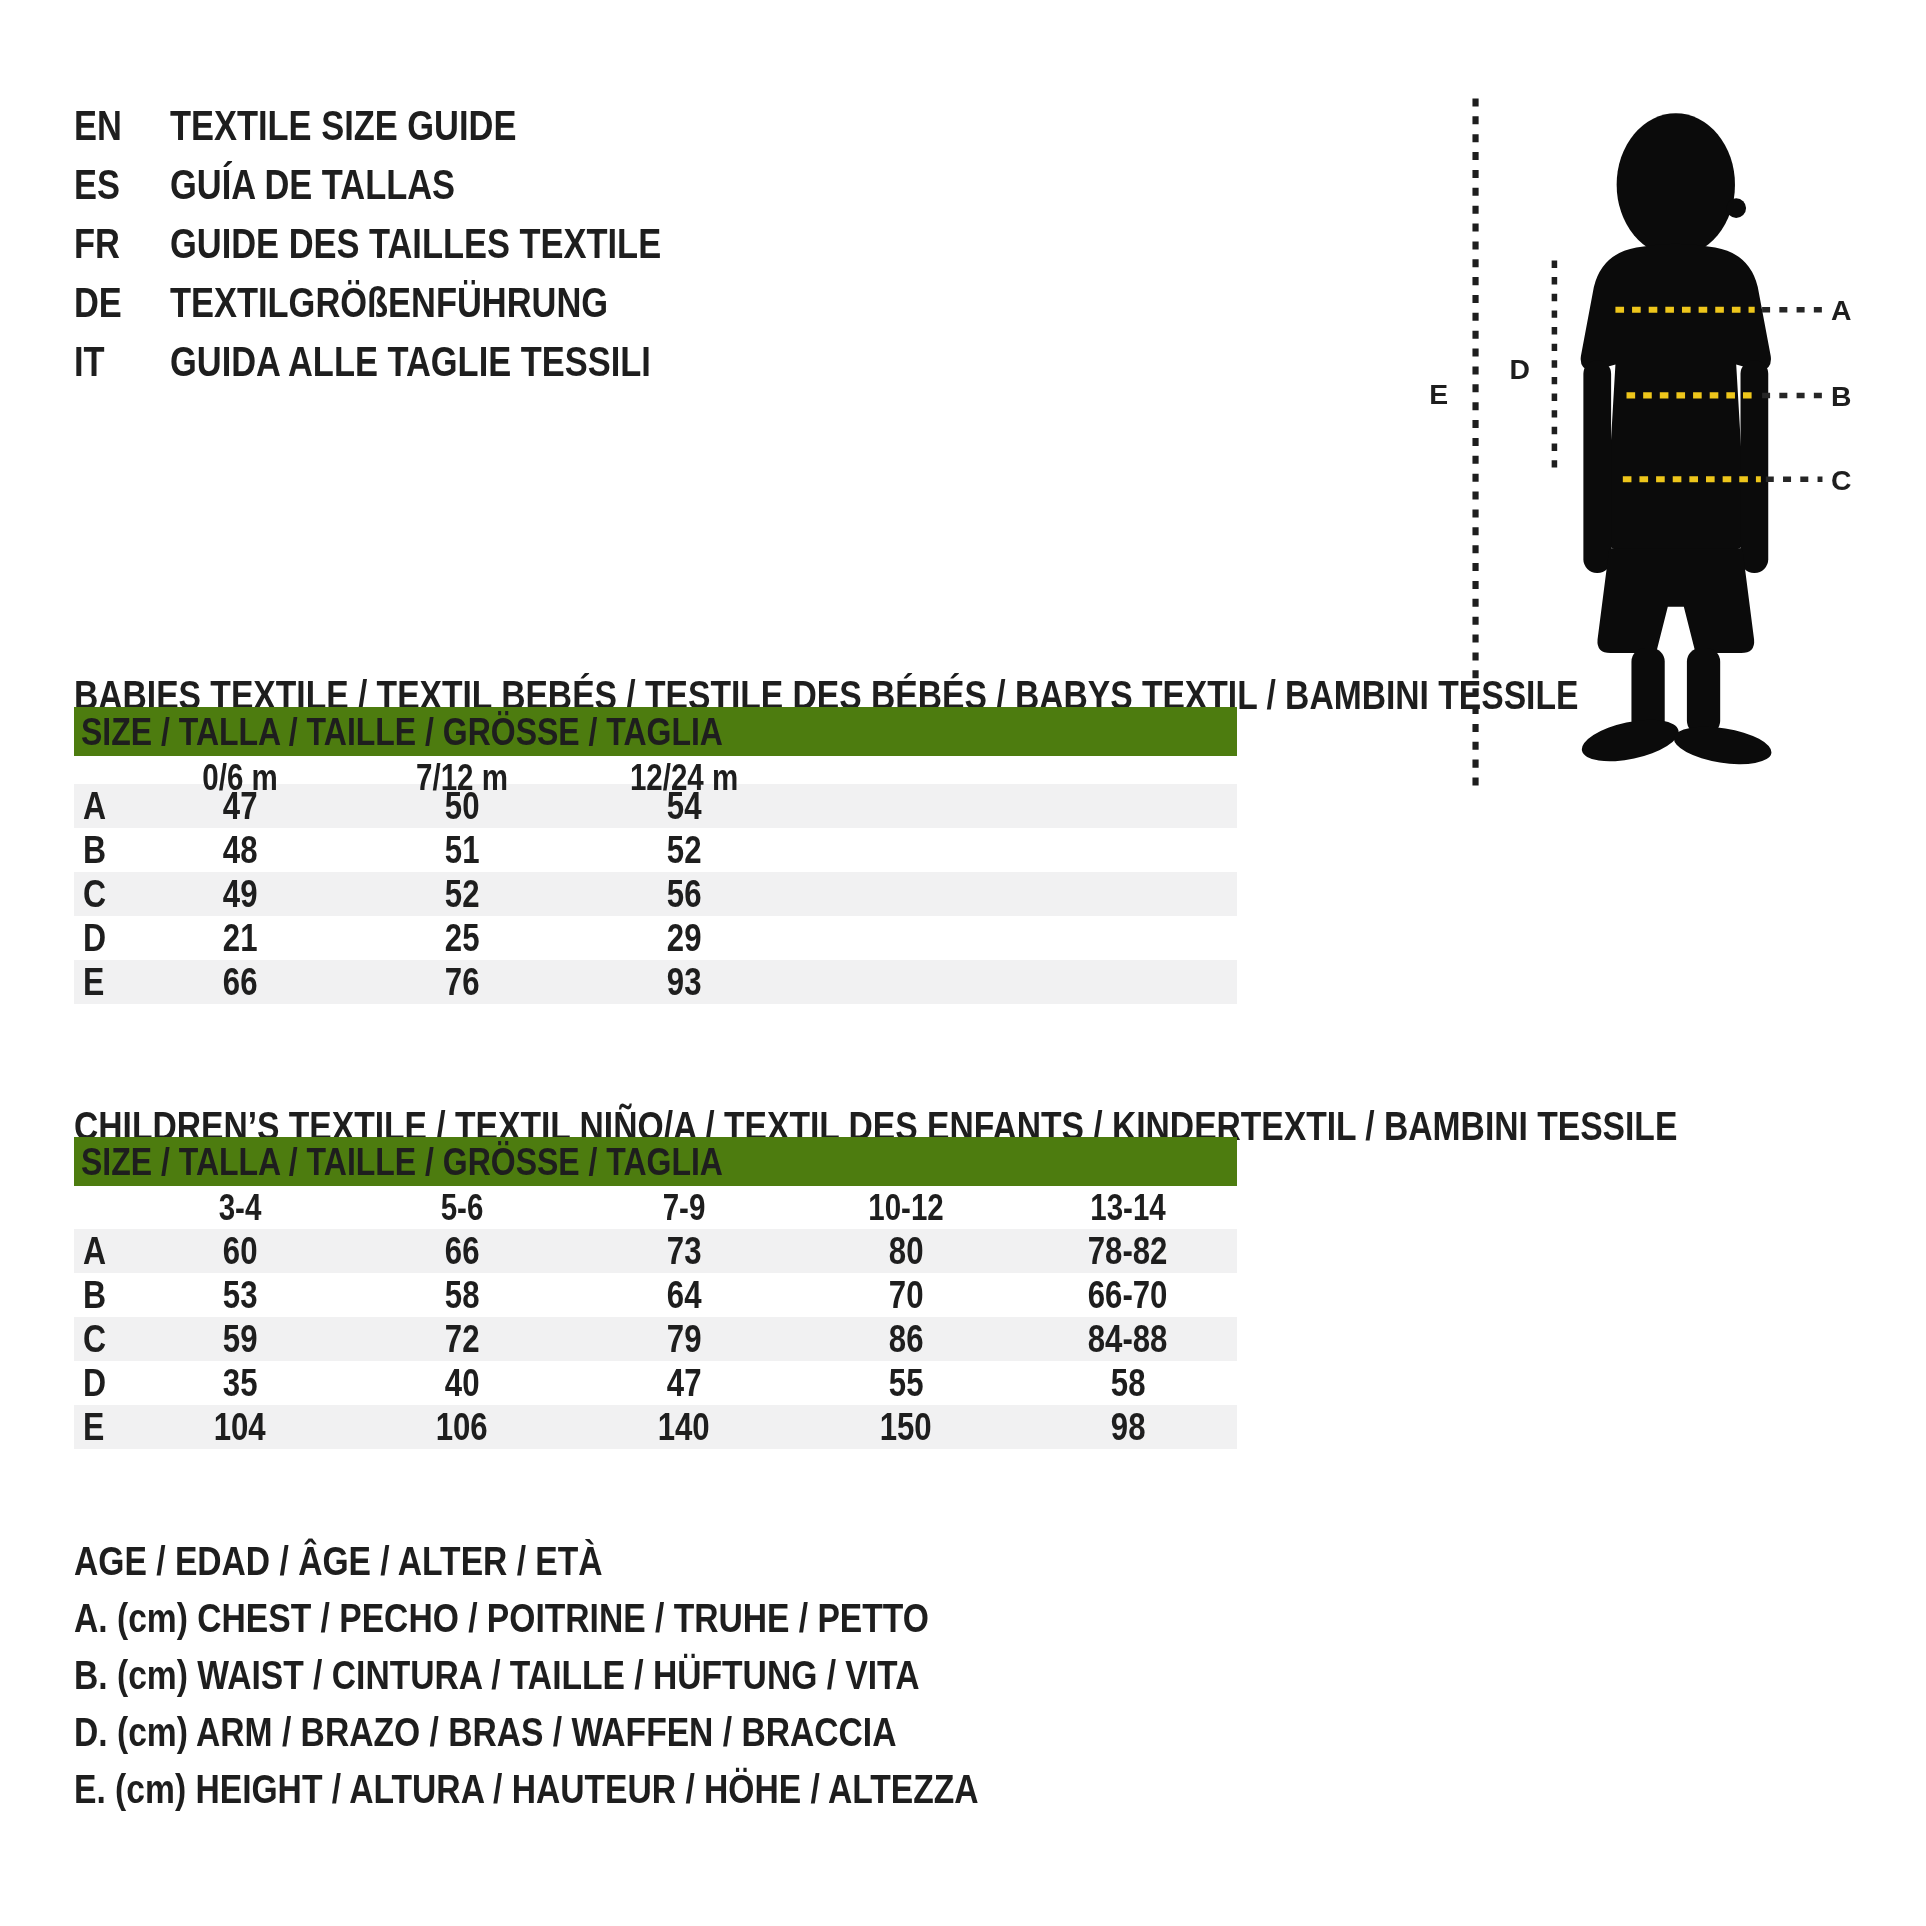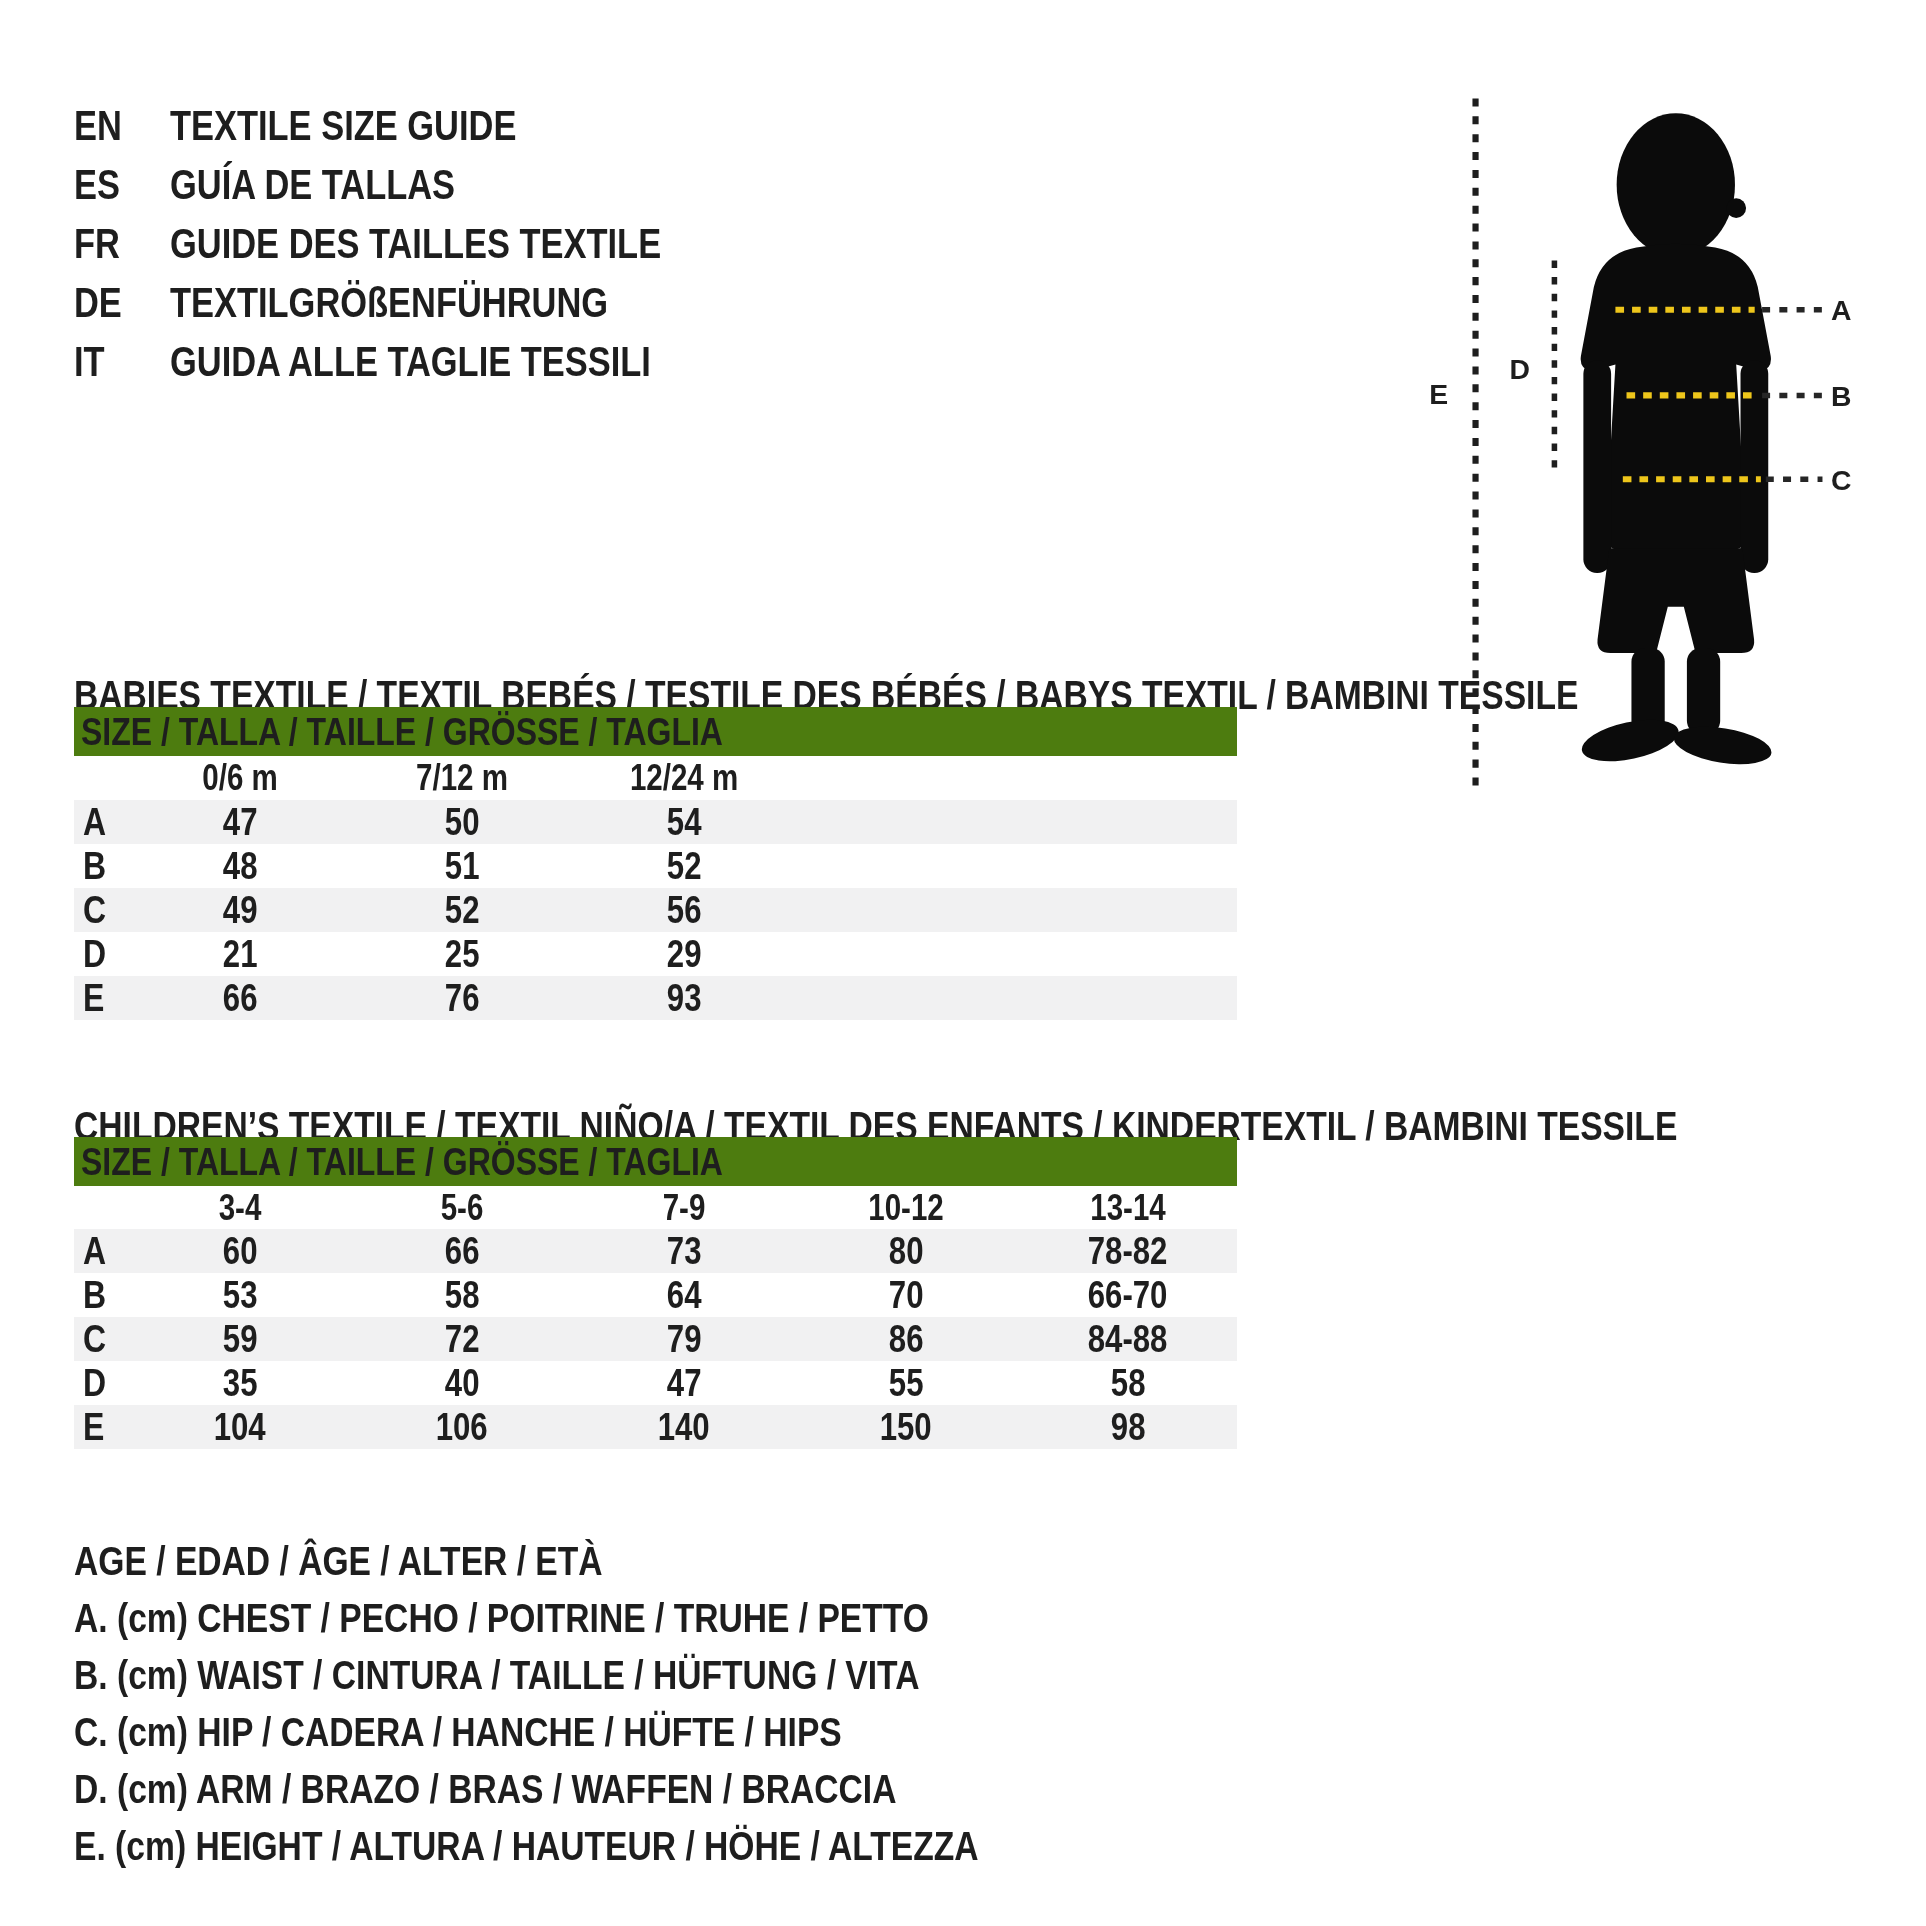"0/6 m" .thead-babies { height: 44px -> 28px }
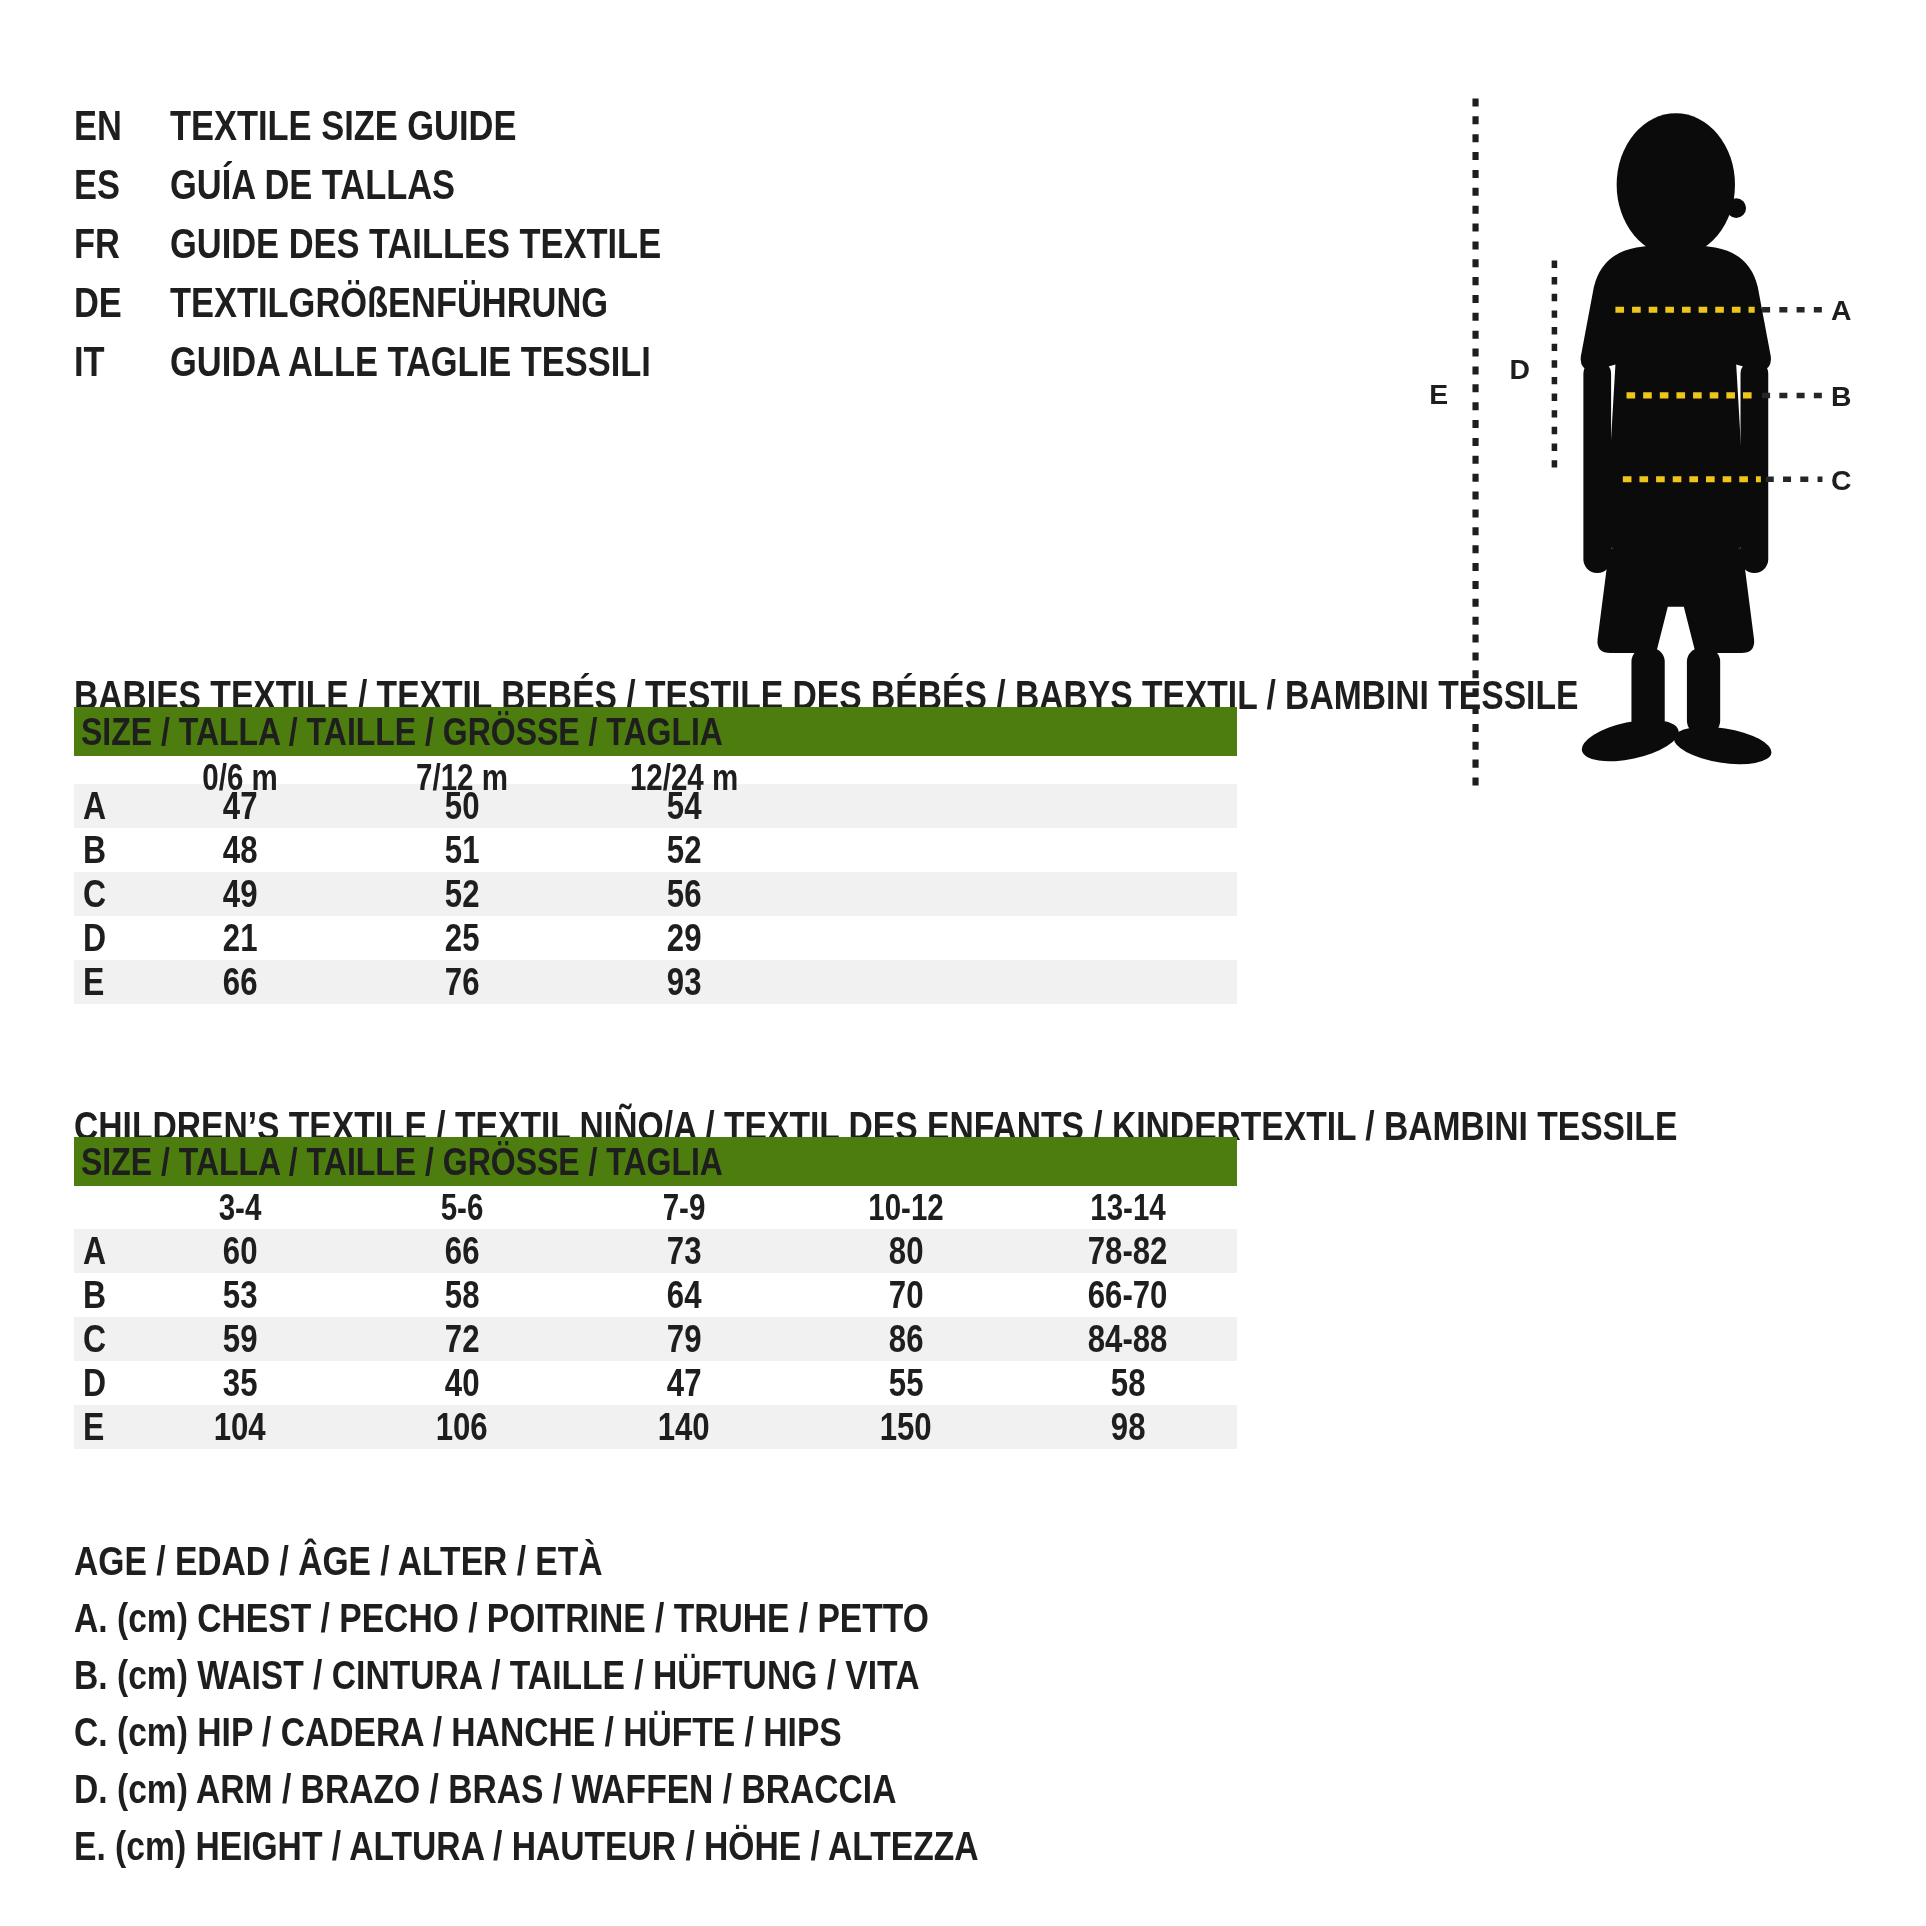"C. (cm) HIP / CADERA" div.legend-line { html: <div><span>C. (cm) HIP / CADERA / HANCHE / HÜFTE / HIPS</span></div> -> none }
